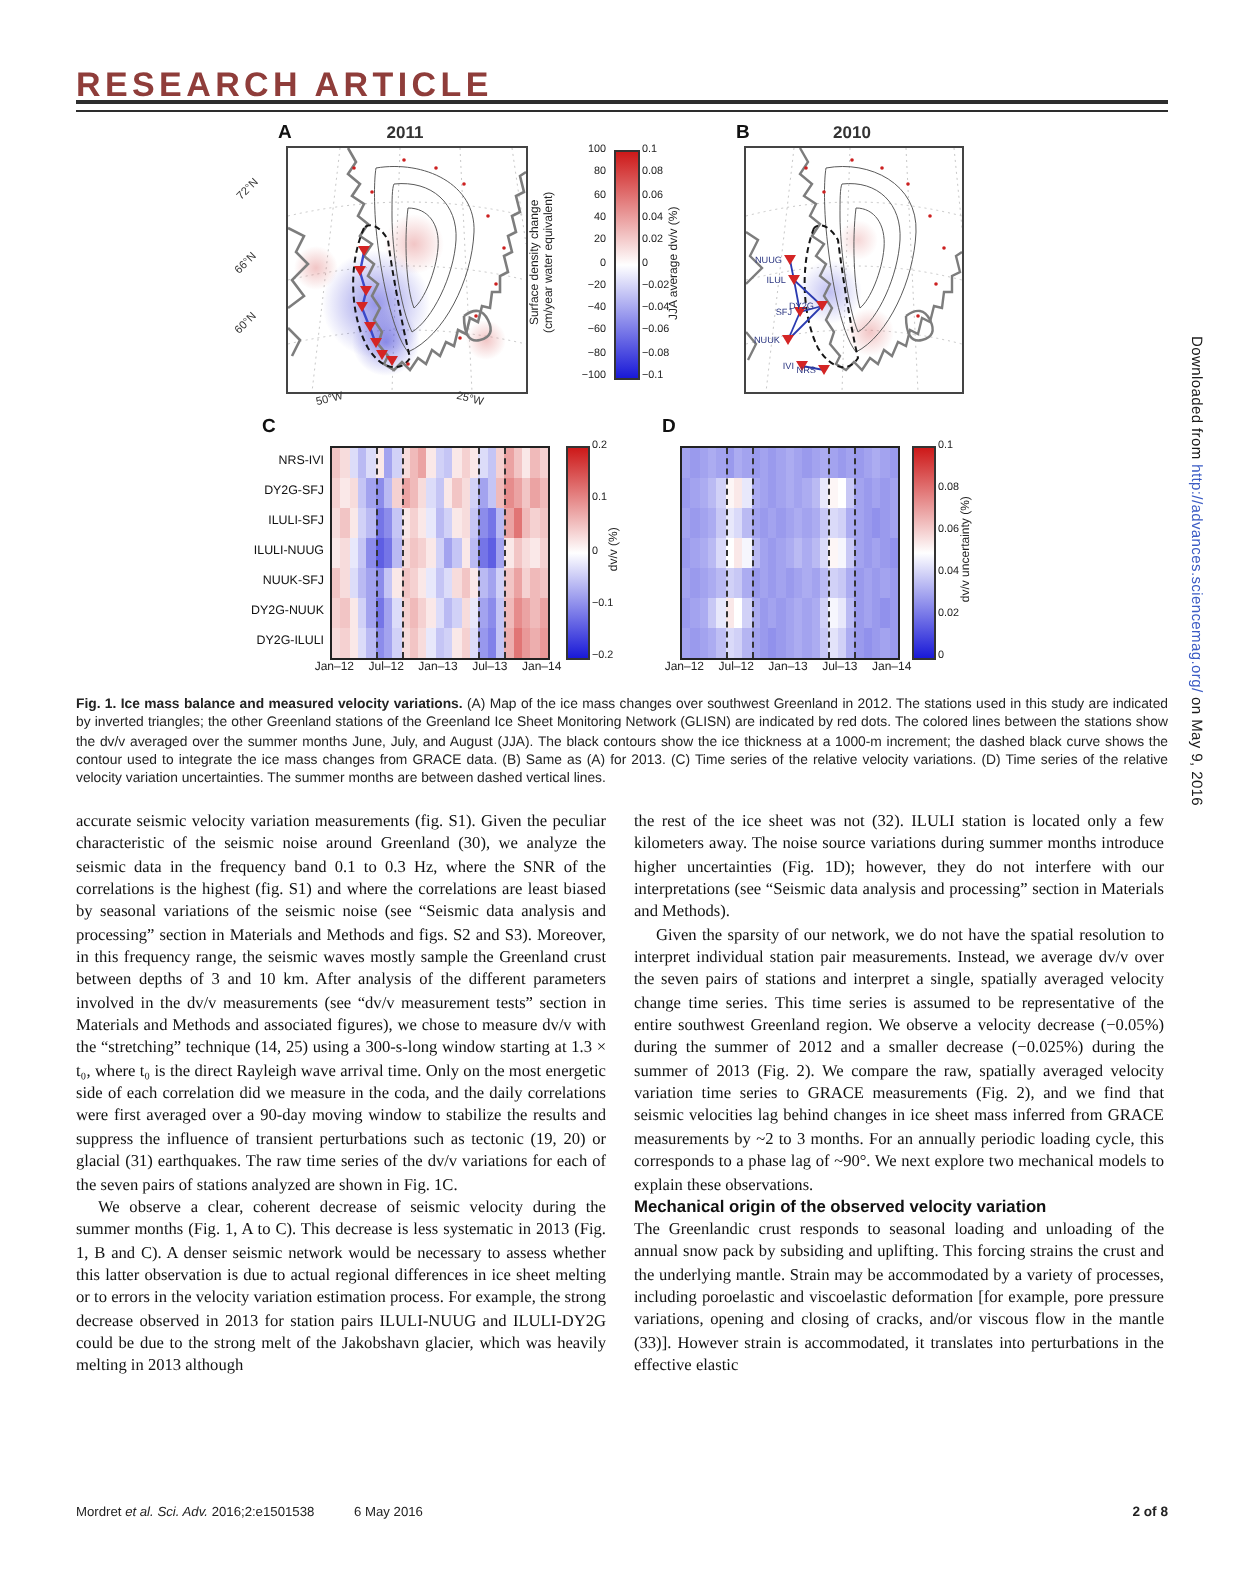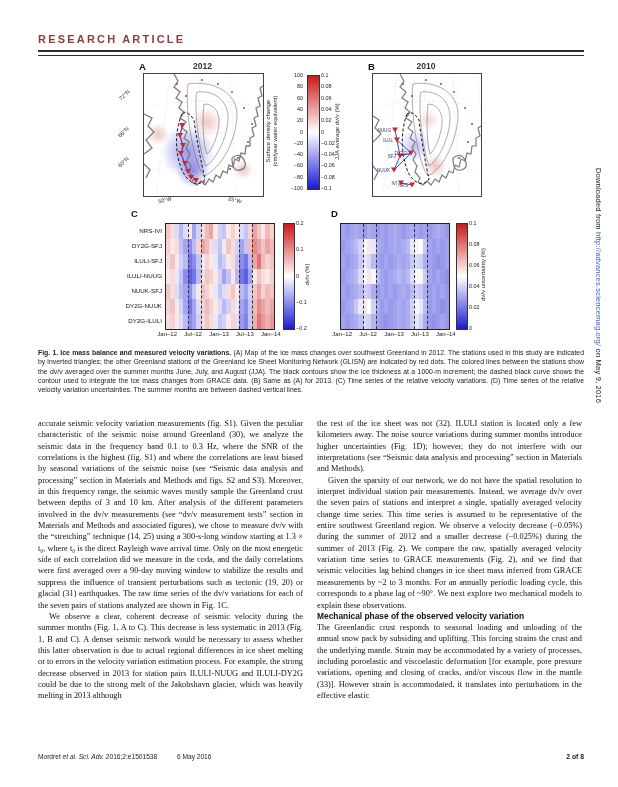"RESEARCH ARTICLE" .header-title { font-size: 11px -> 17px }
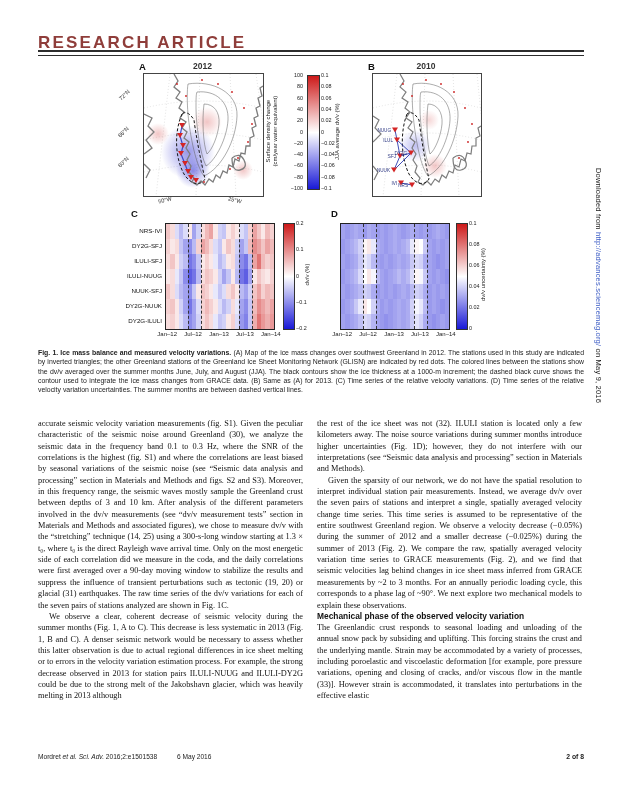"2012" div.panel-title { text: 2012 -> 2011 }
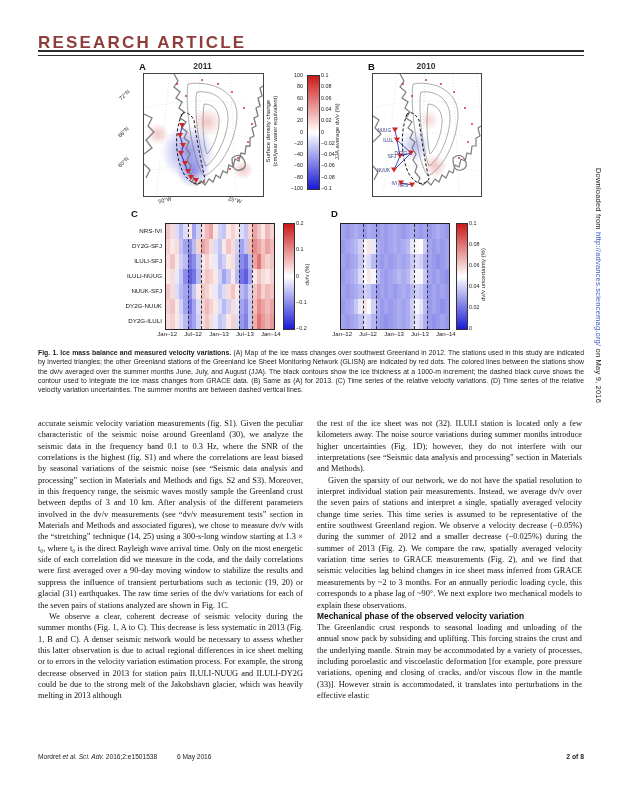"accurate seismic velocity variation" .col { top: 418px -> 405px }
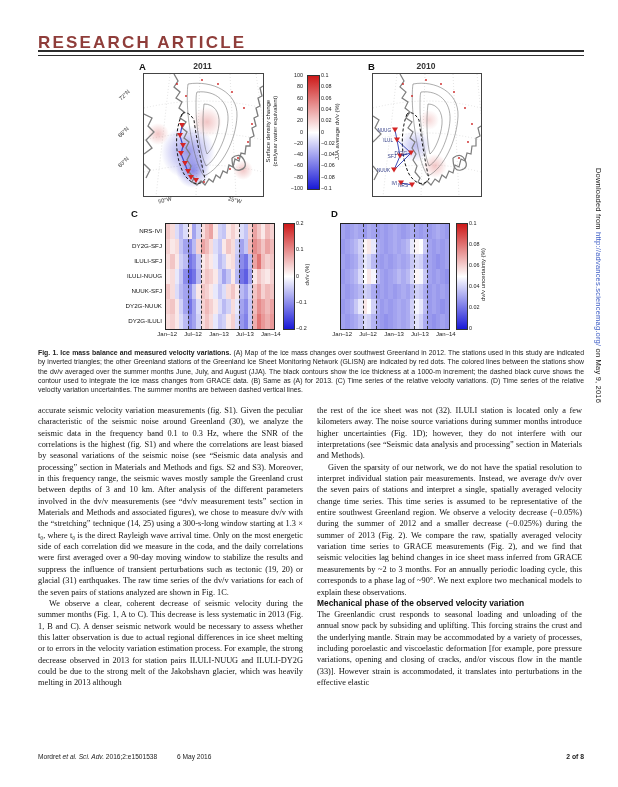"Mechanical phase of the observed" p.subhead { text: phase -> origin }
